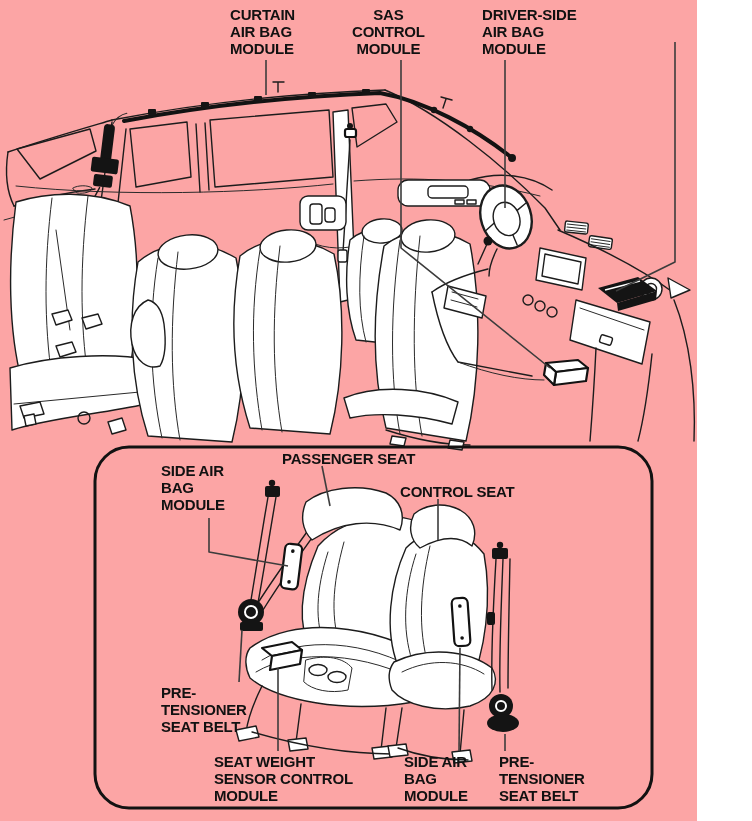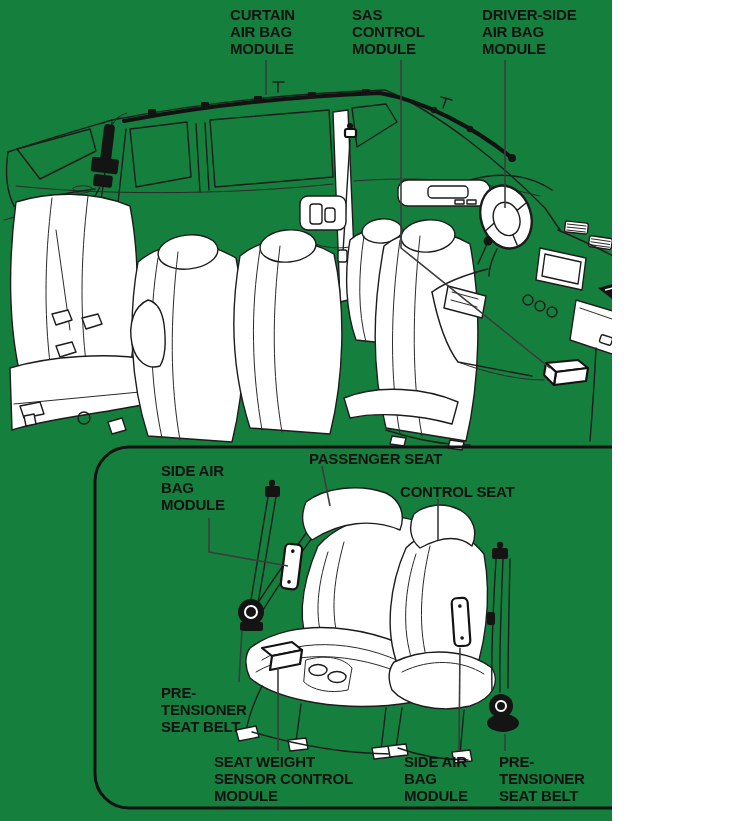"CURTAIN" .stage { background: #15803d -> #fca5a5; width: 612px -> 697px }
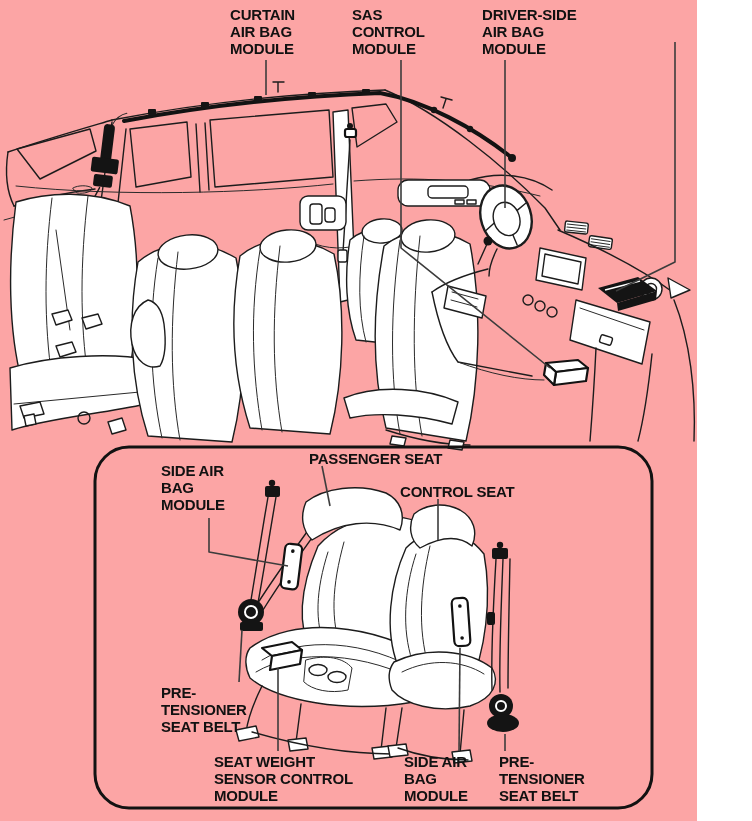"SAS" div.label { text-align: none -> center }
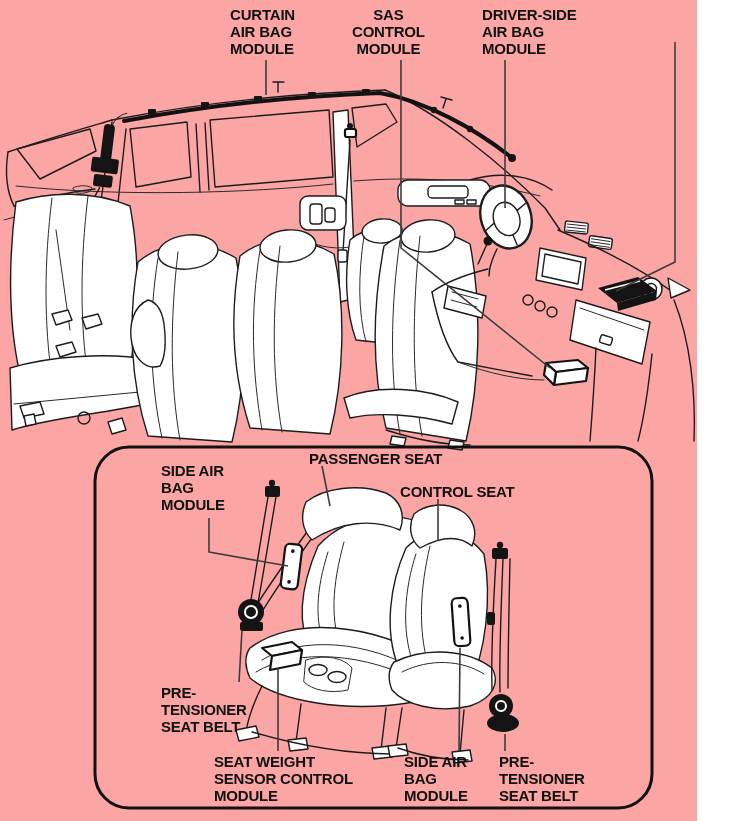"PASSENGER SEAT" div.label { margin-left: 27px -> none }
